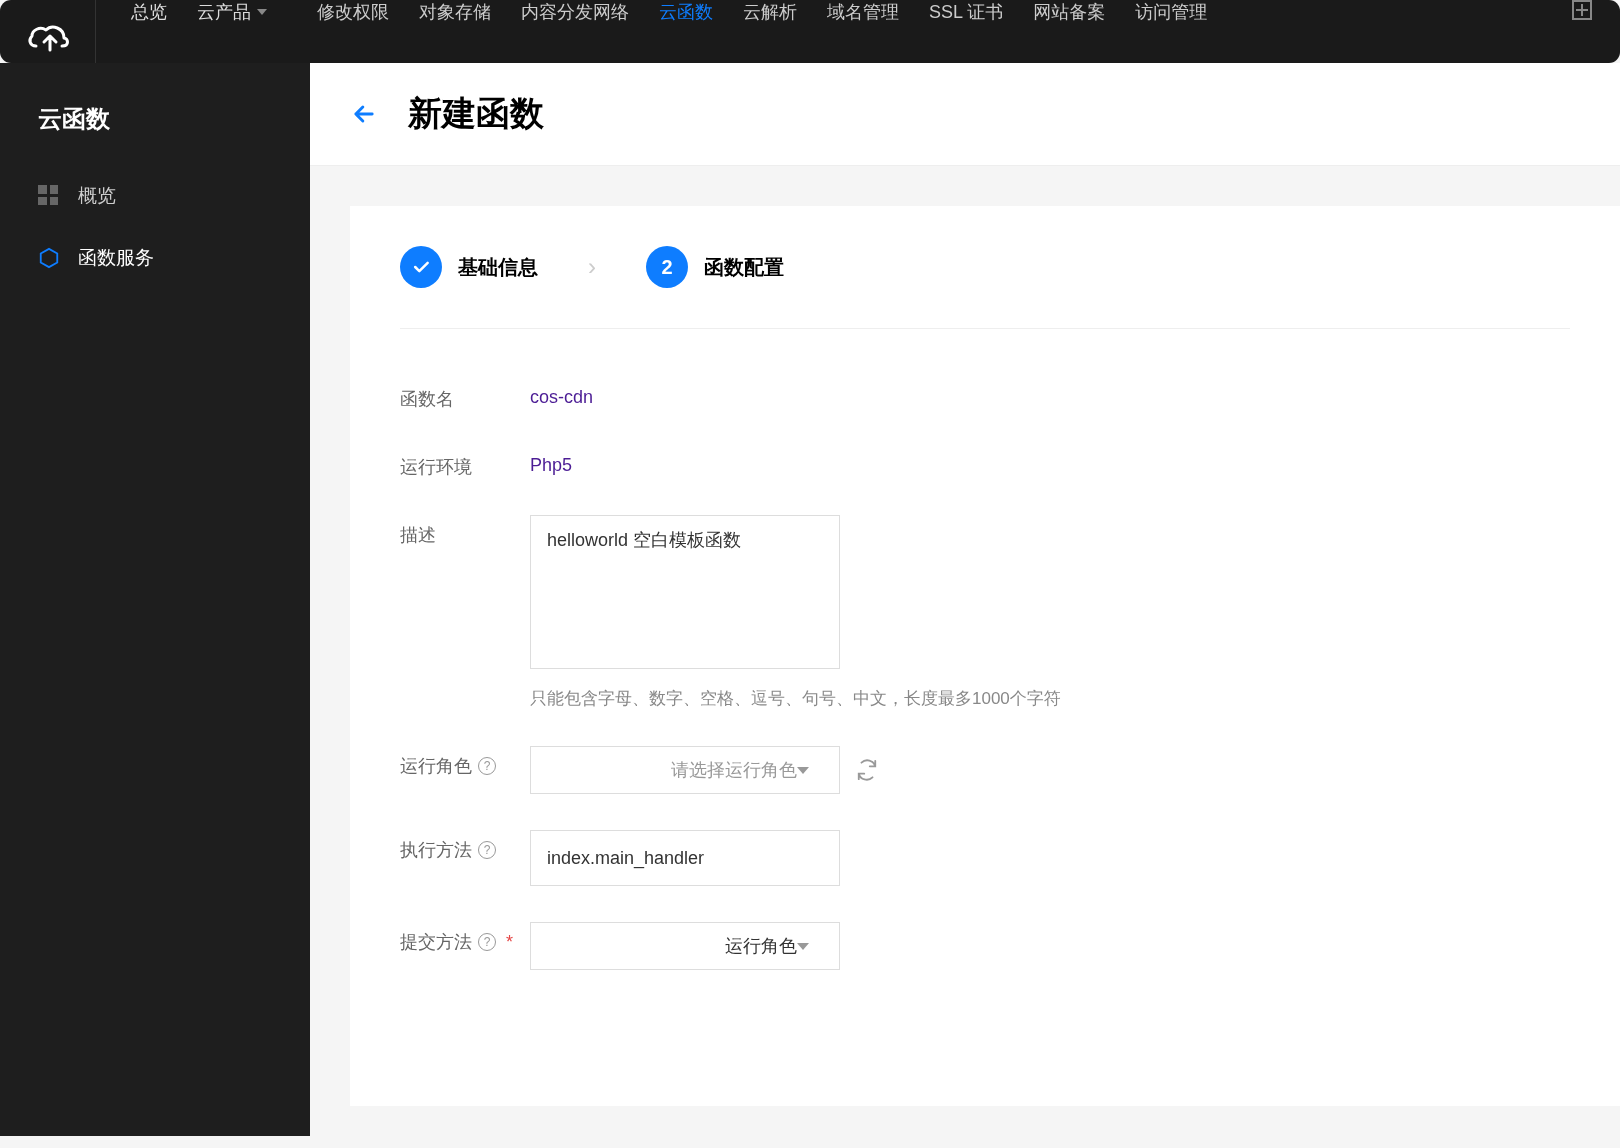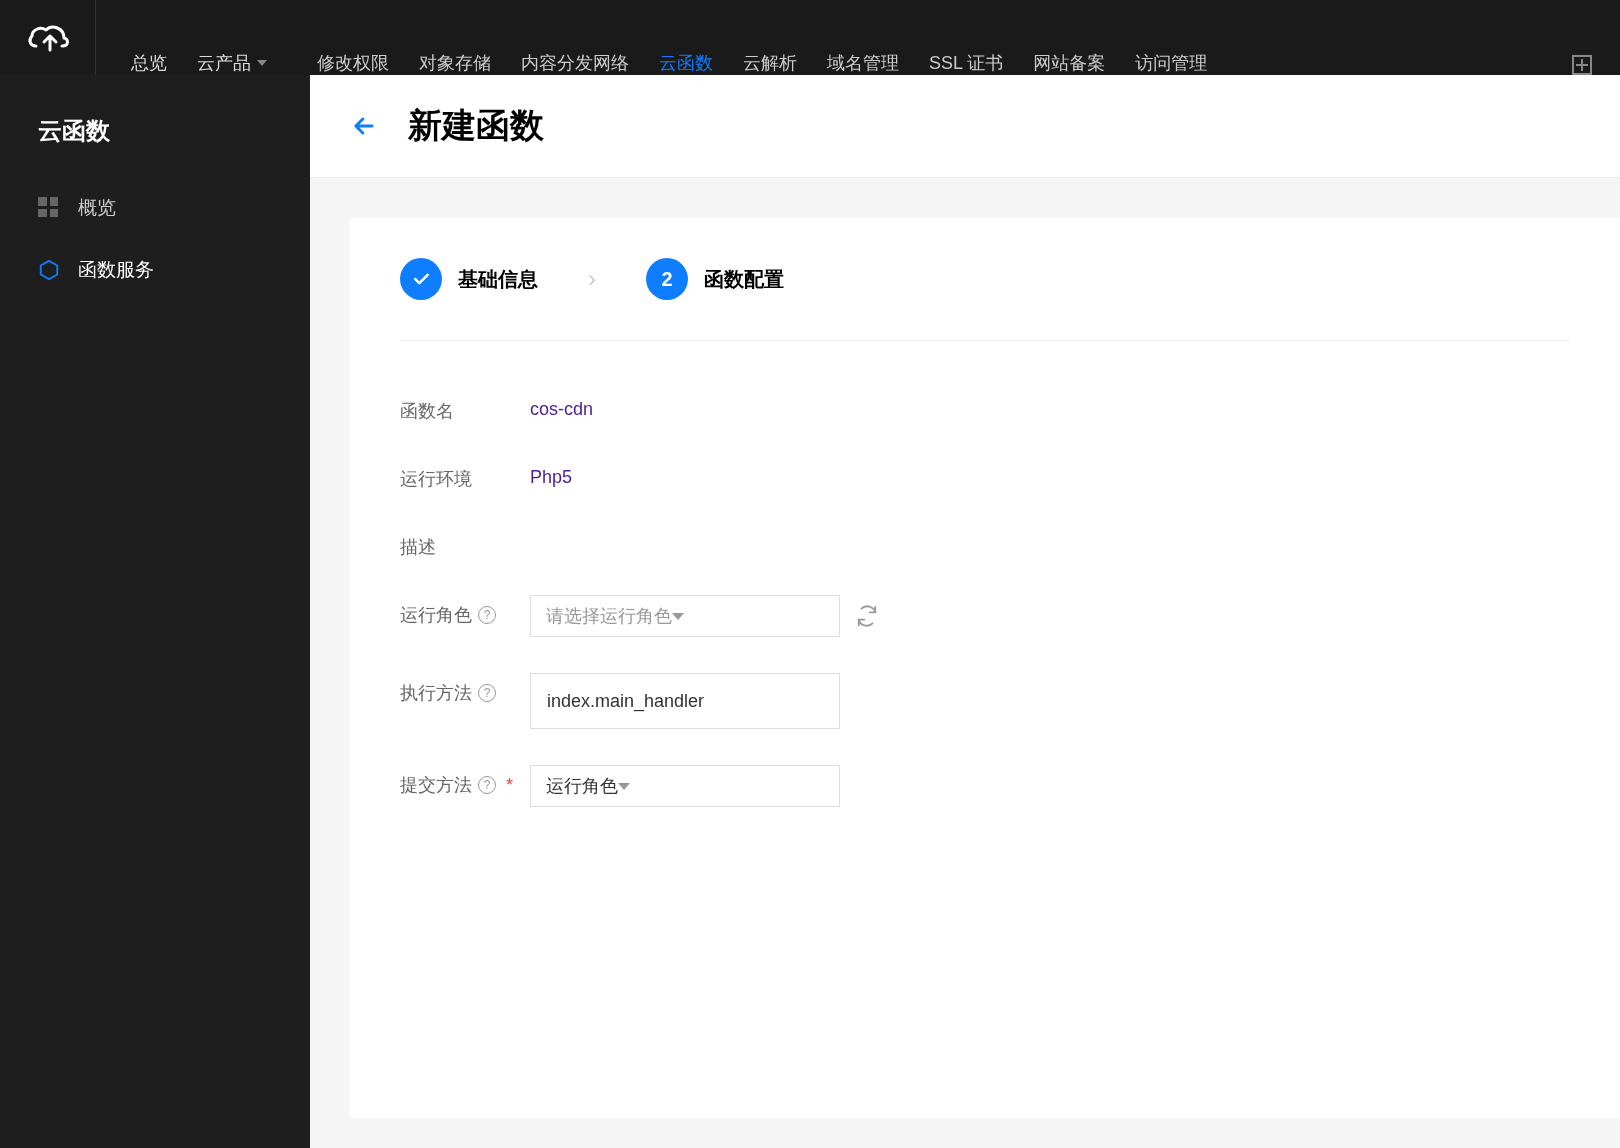"总览" .top-bar { align-items: flex-end -> flex-start; border-radius: none -> 11px; height: 75px -> 63px }
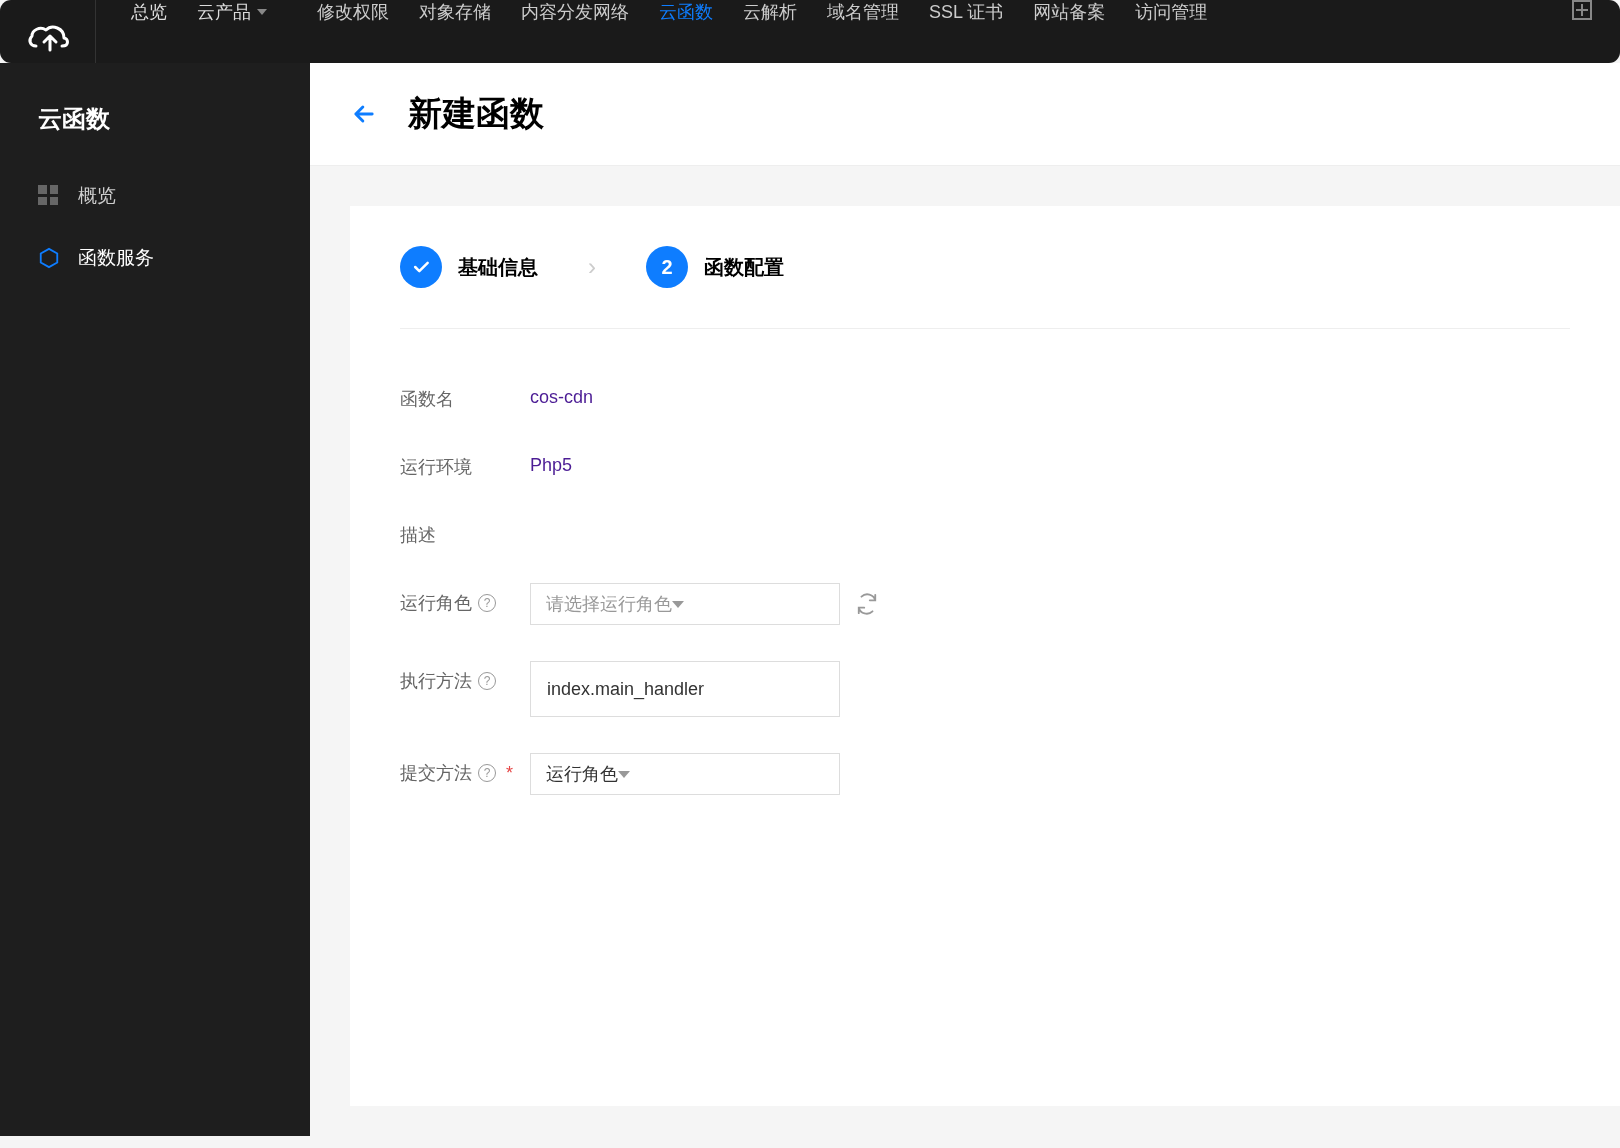"helloworld 空白模板函数" div.form-control { html: none -> <div> <textarea>helloworld 空白模板函数</textarea> <div>只能包含字母、数字、空格、逗号、句号、中文，长度最多1000个字符</div> </div> }
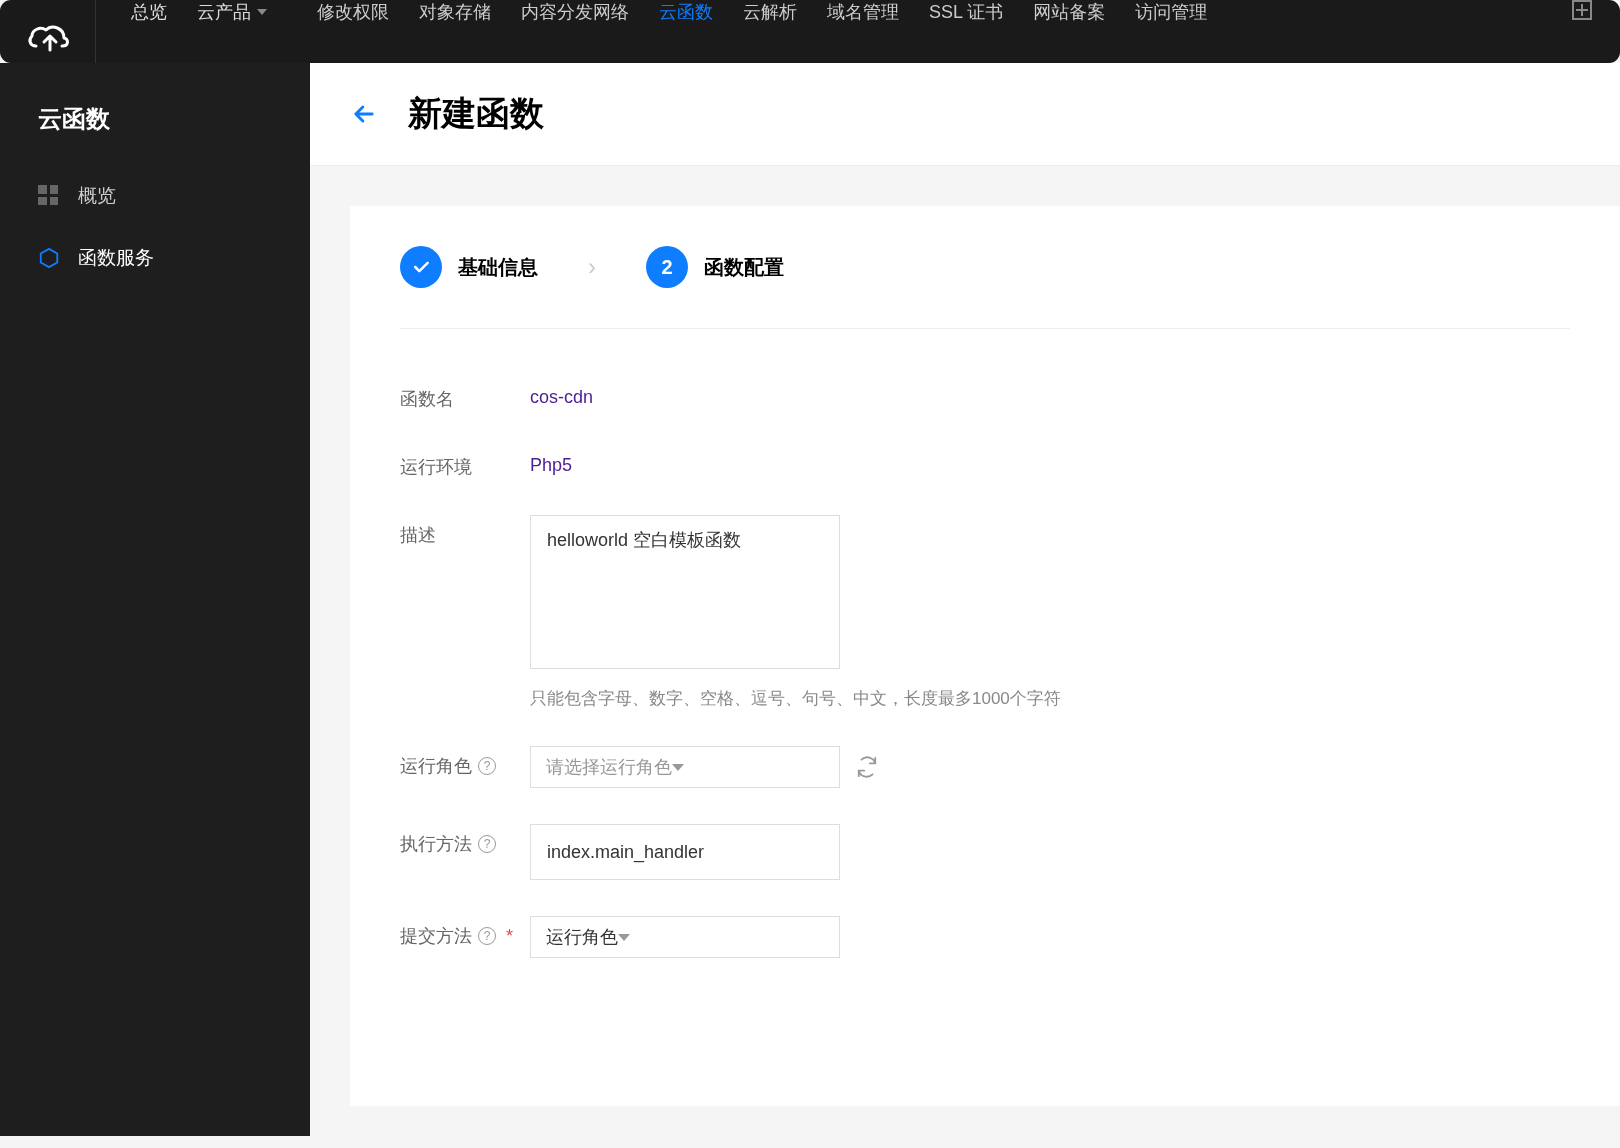"请选择运行角色" .select-input { height: 42px -> 48px; justify-content: flex-start -> flex-end; padding: 0 15px -> 0 30px }
